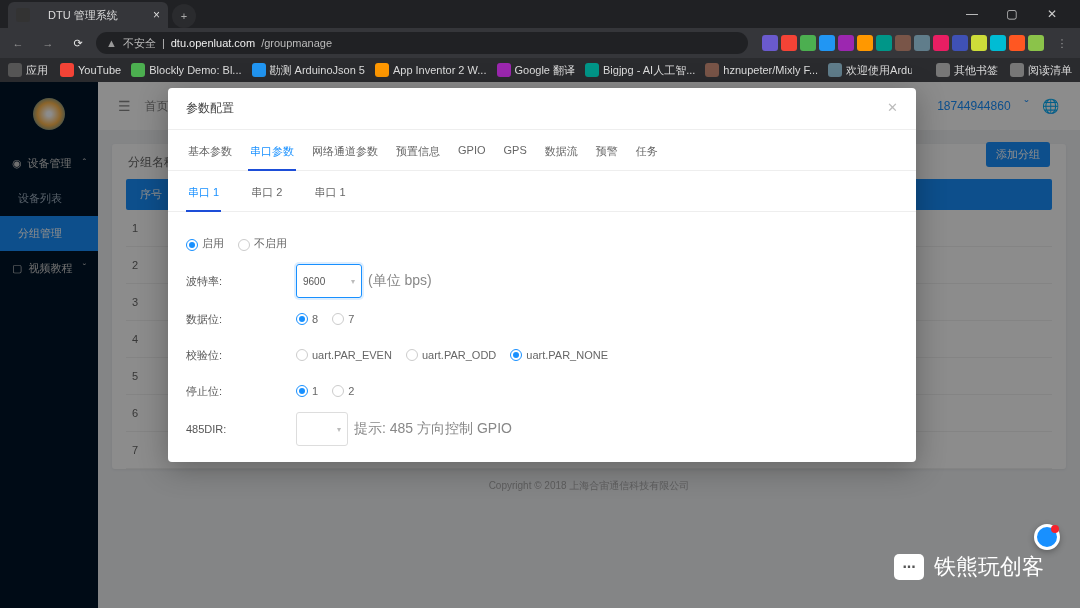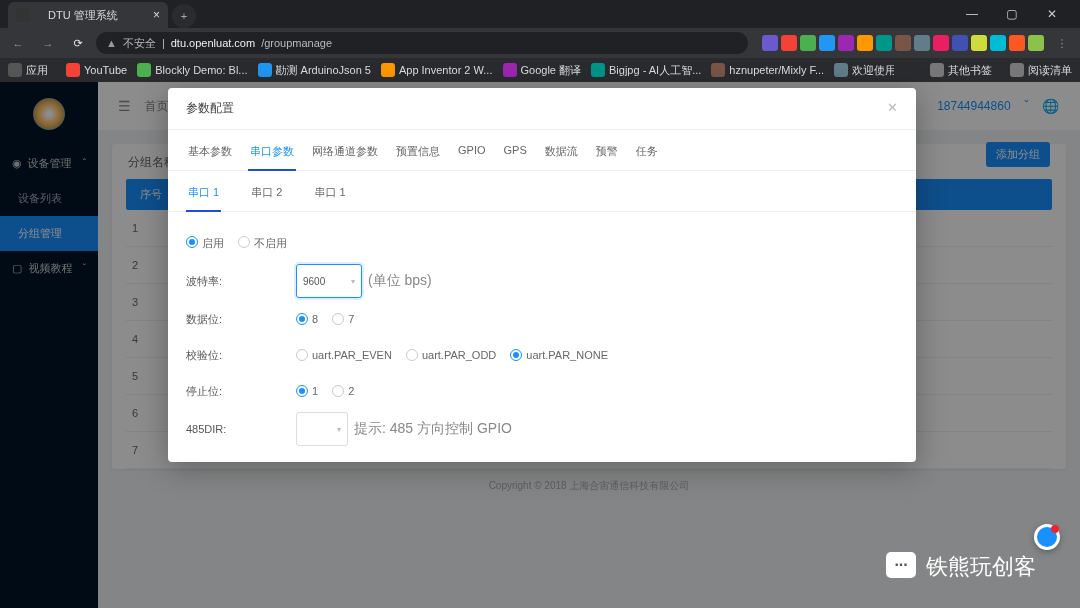"应用" .bkbar { gap: 18px -> 12px }
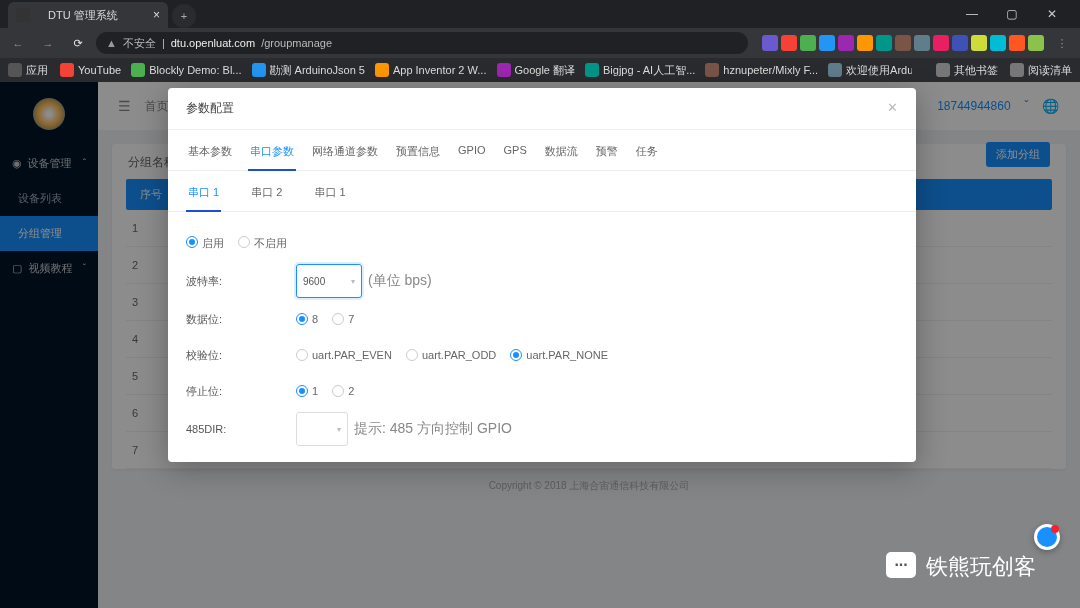"启用" .radio { align-items: flex-start -> flex-end }
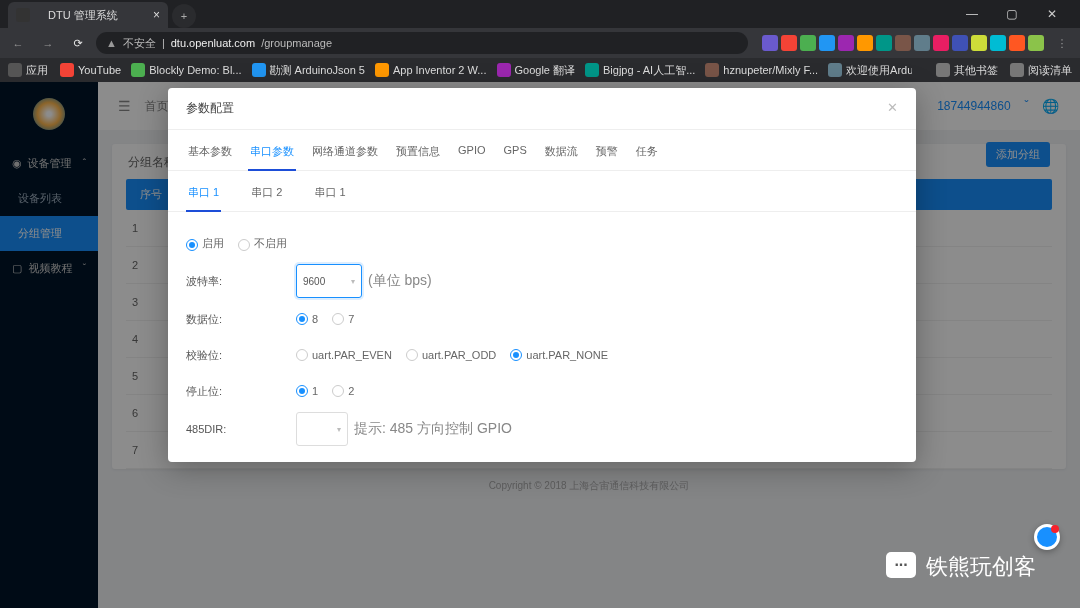"铁熊玩创客" .wm { align-items: flex-start -> center; right: 44px -> 36px }
